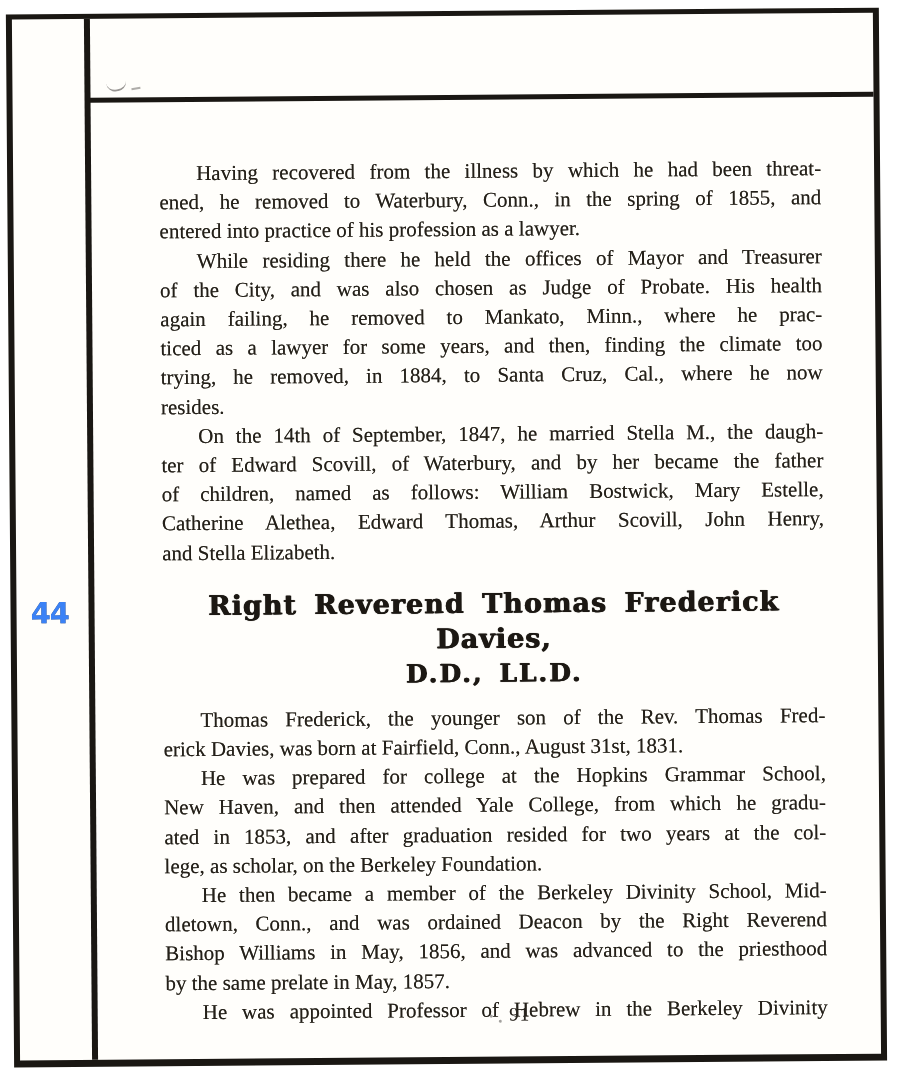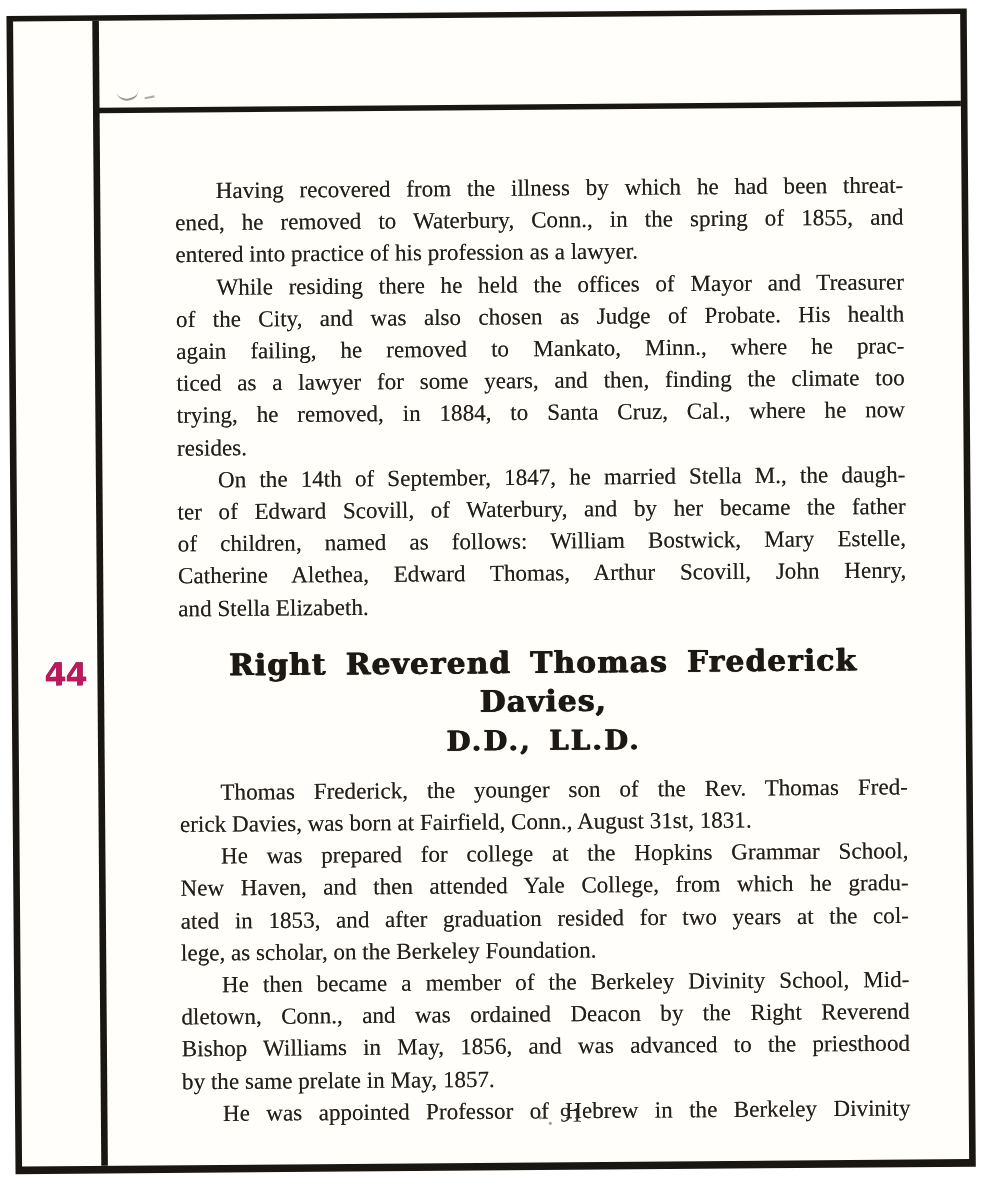"44" .margin-num { color: #be185d -> #3b82f6; text-align: center -> none }
